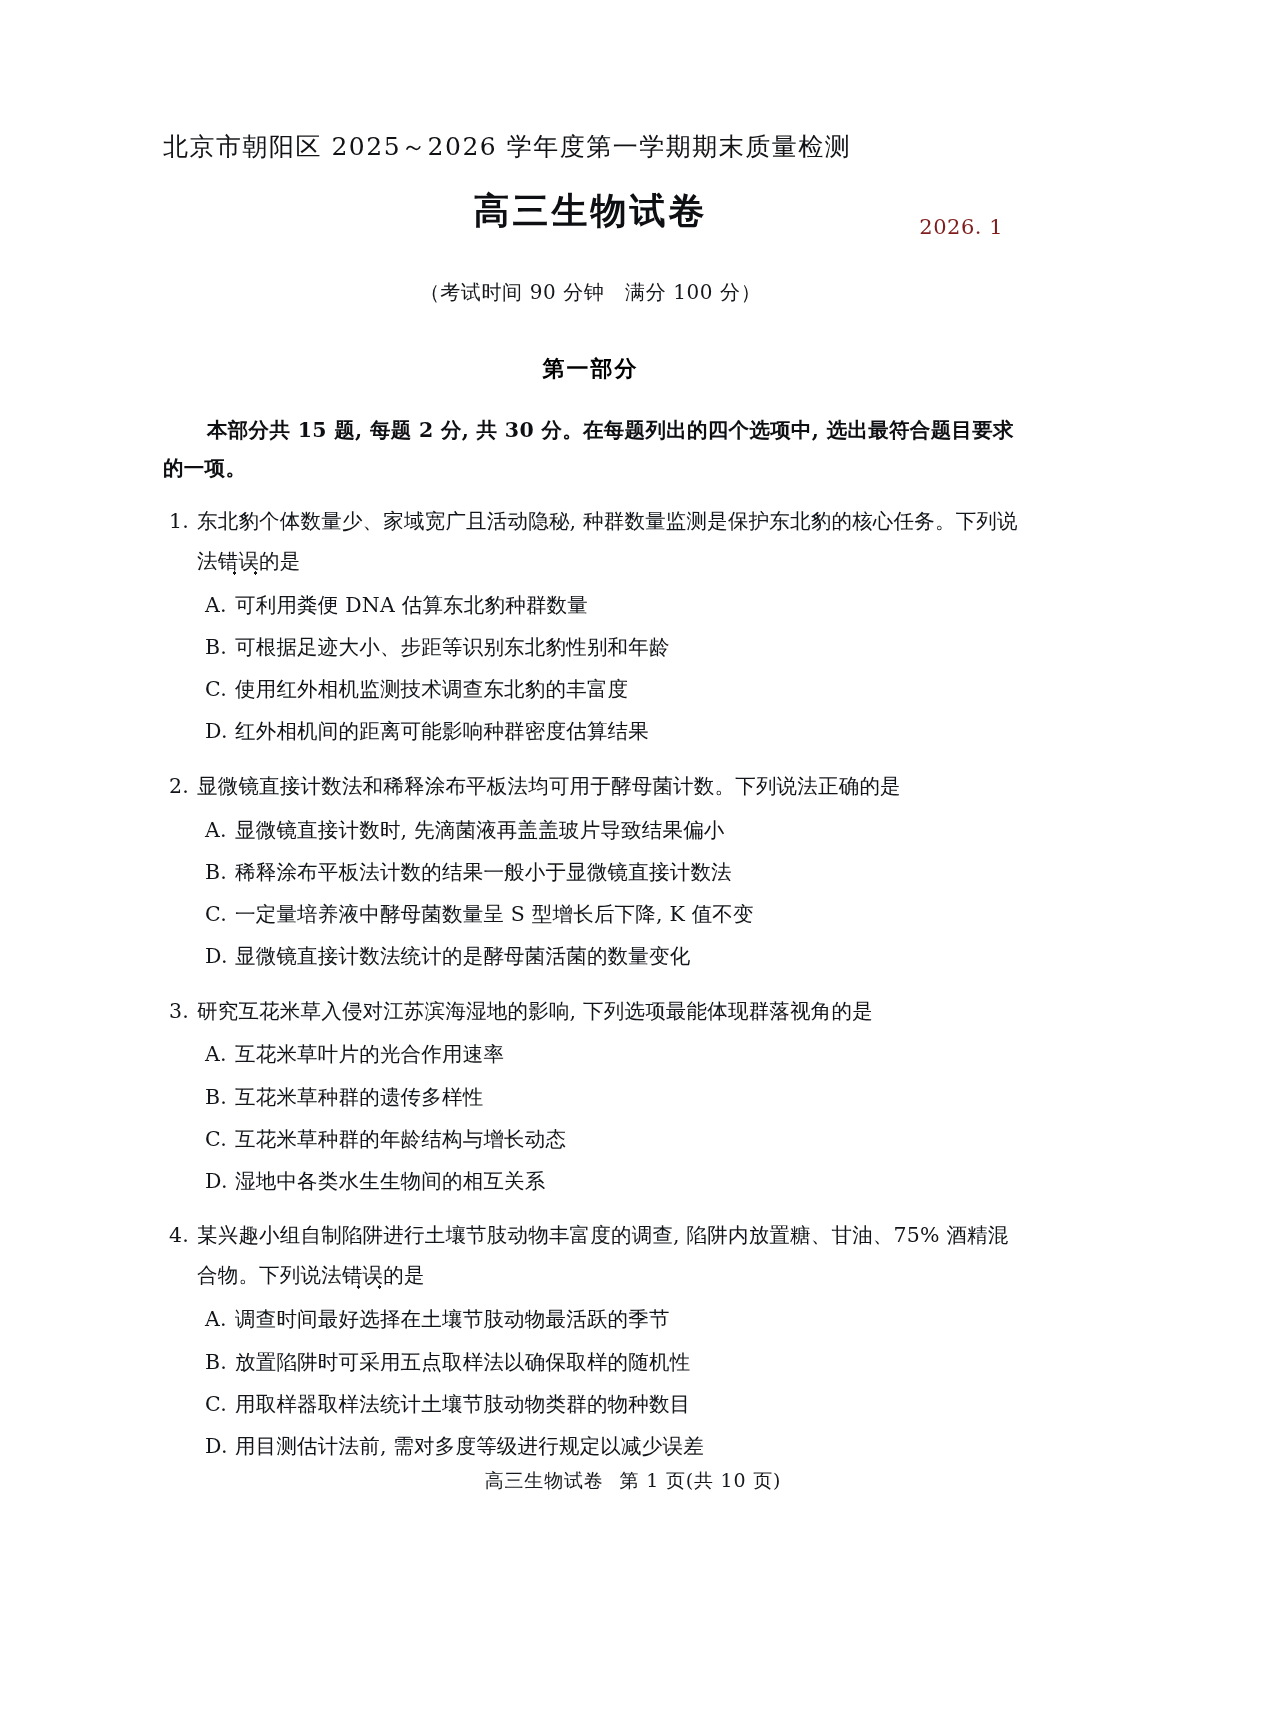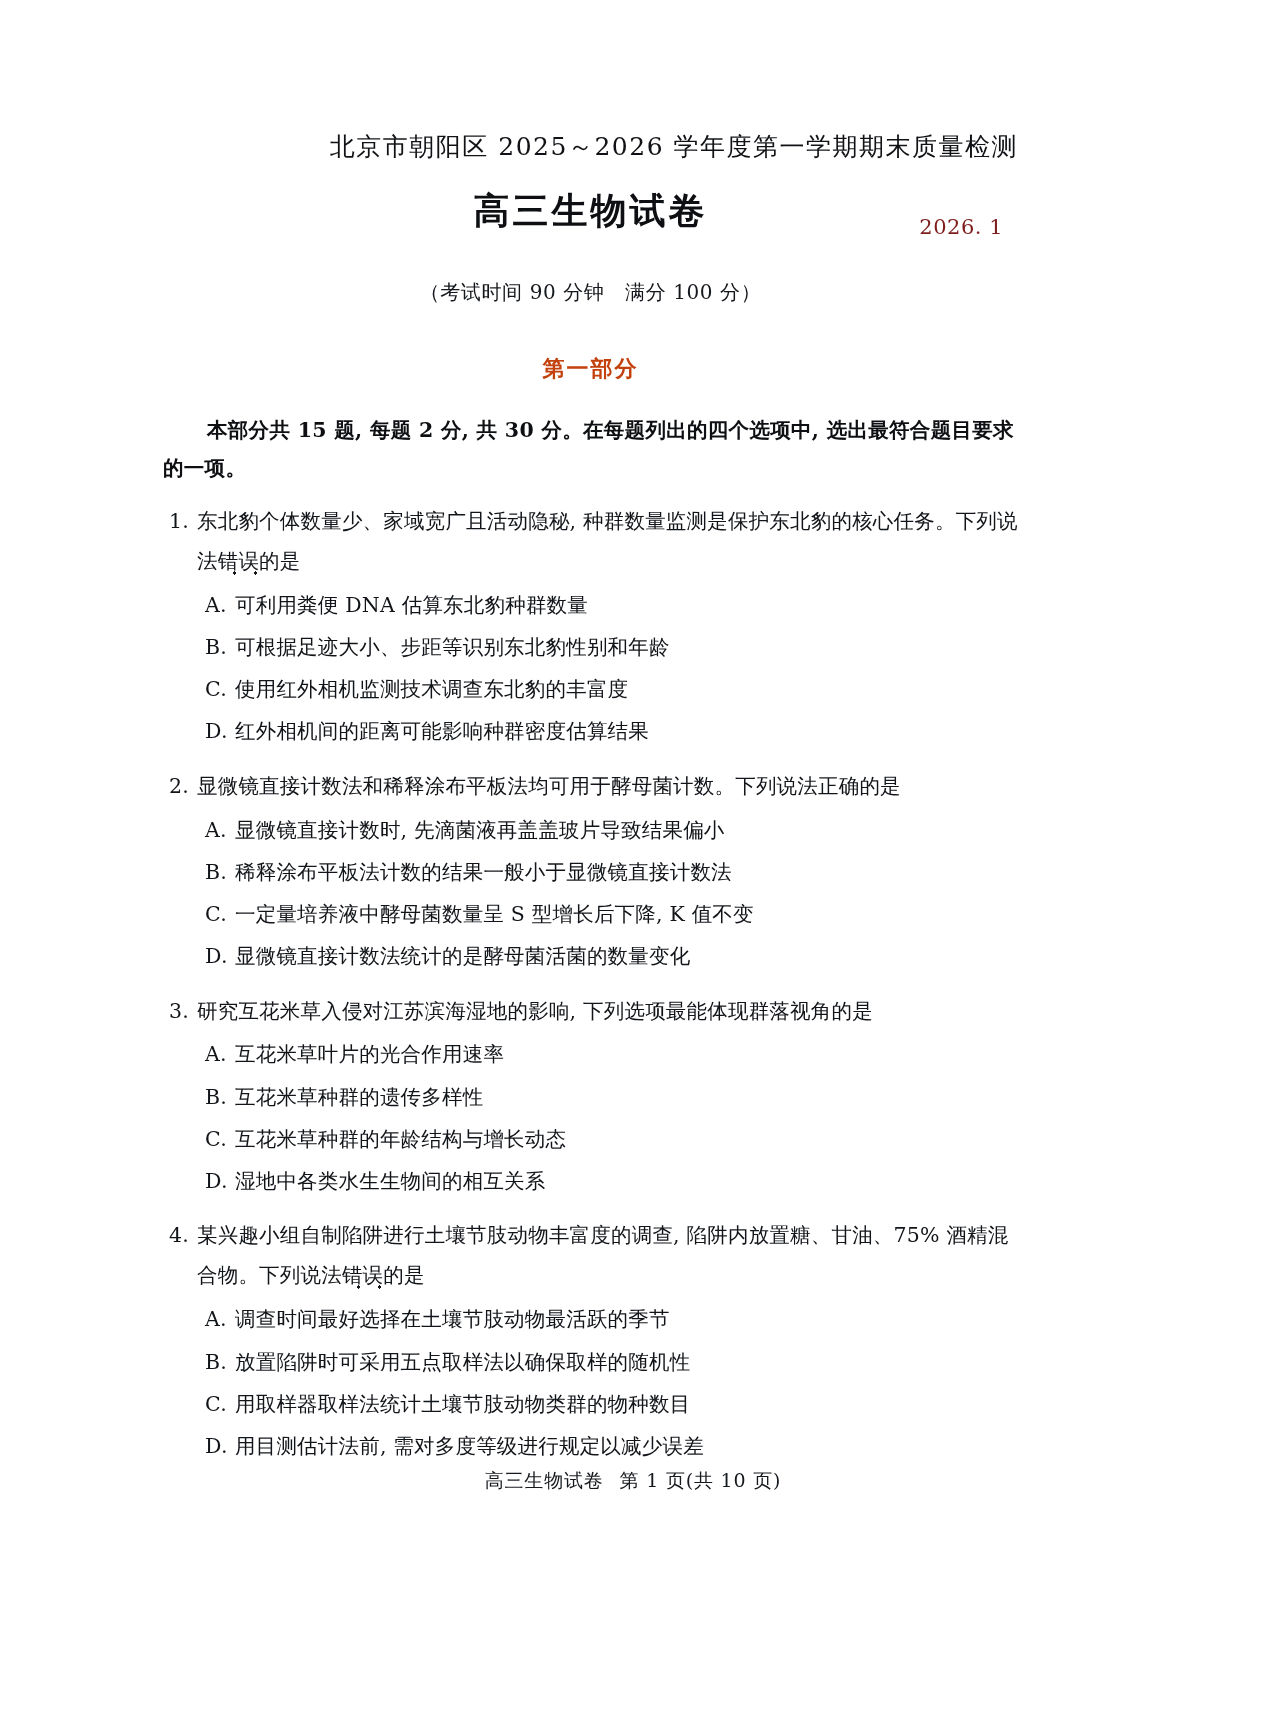"北京市朝阳区 2025～2026 学年度第一学期期末质量检测" .doc-title-line { text-align: right -> left }
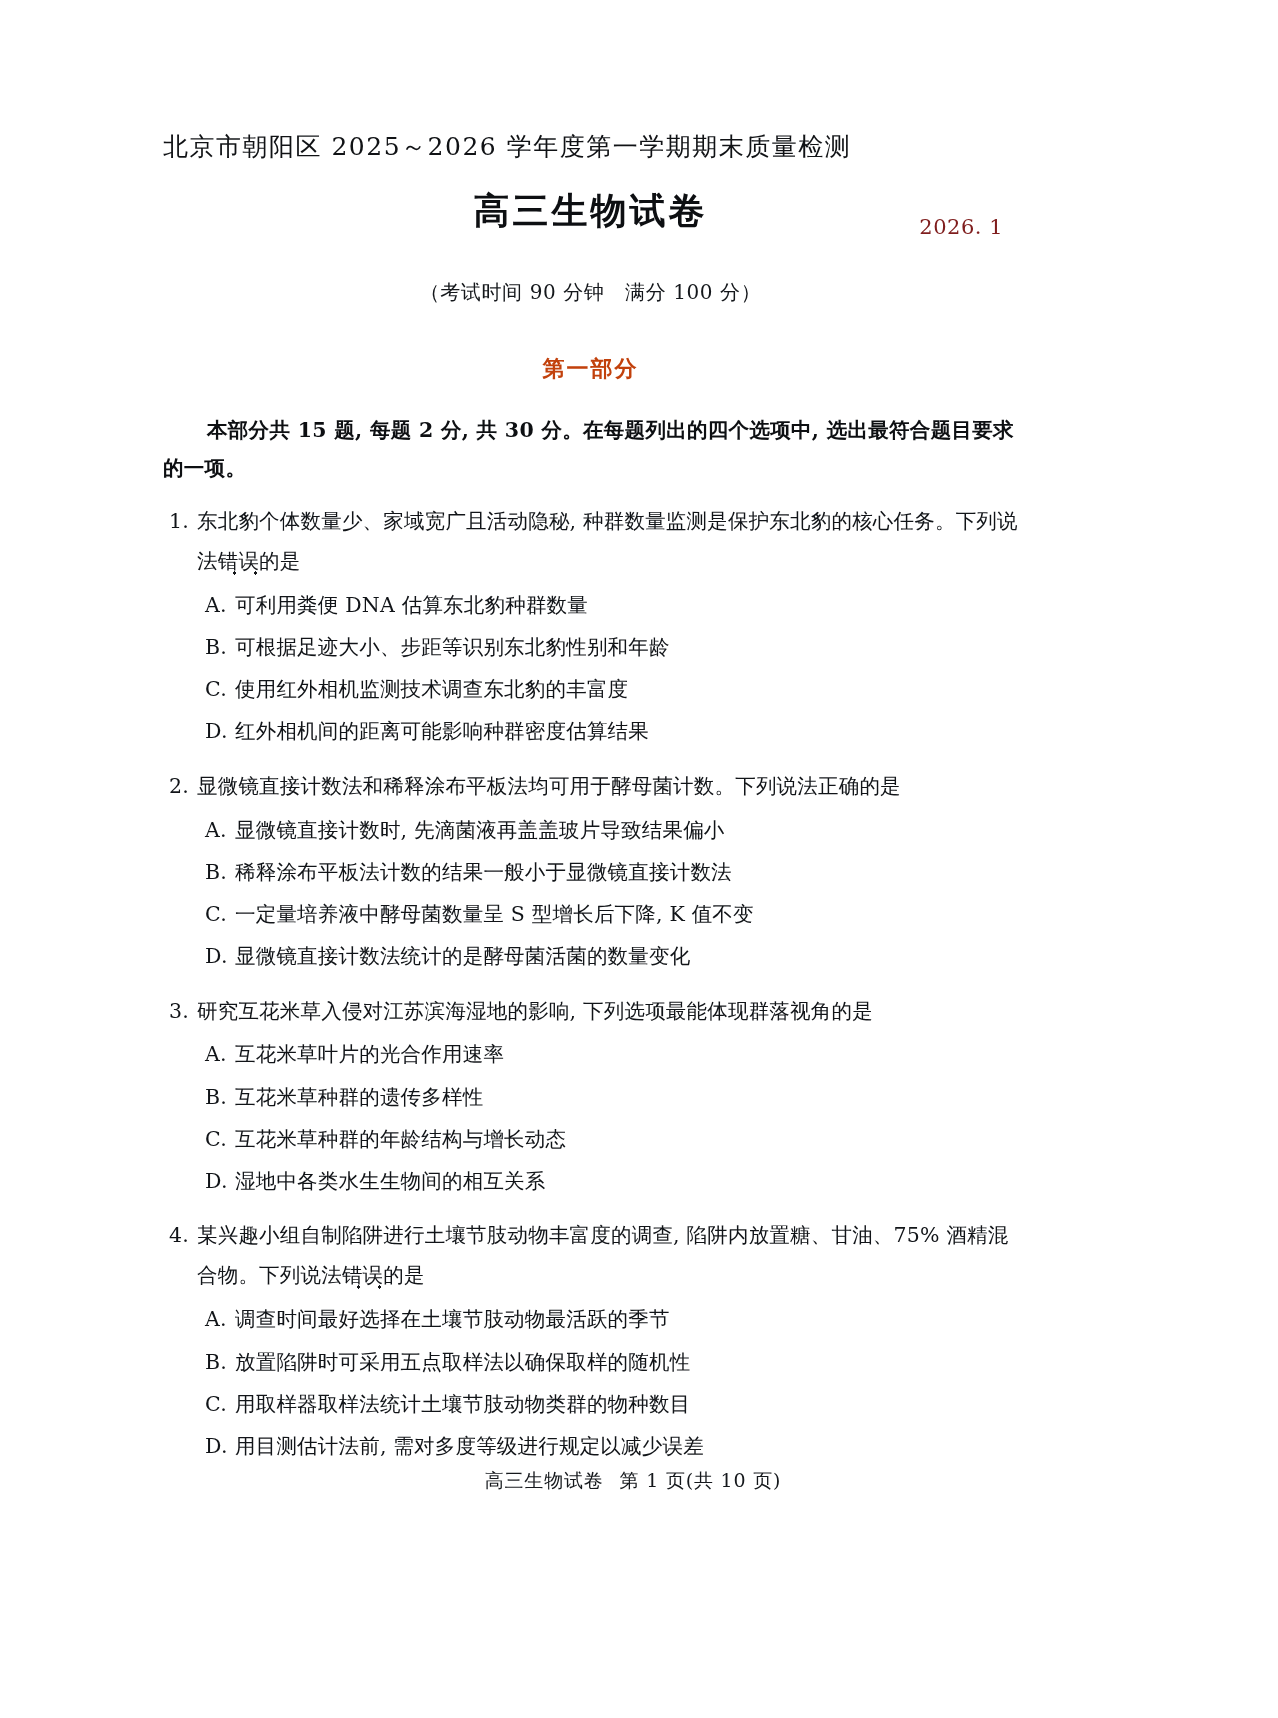"第一部分" .section-heading { color: #c2410c -> #000000 }
